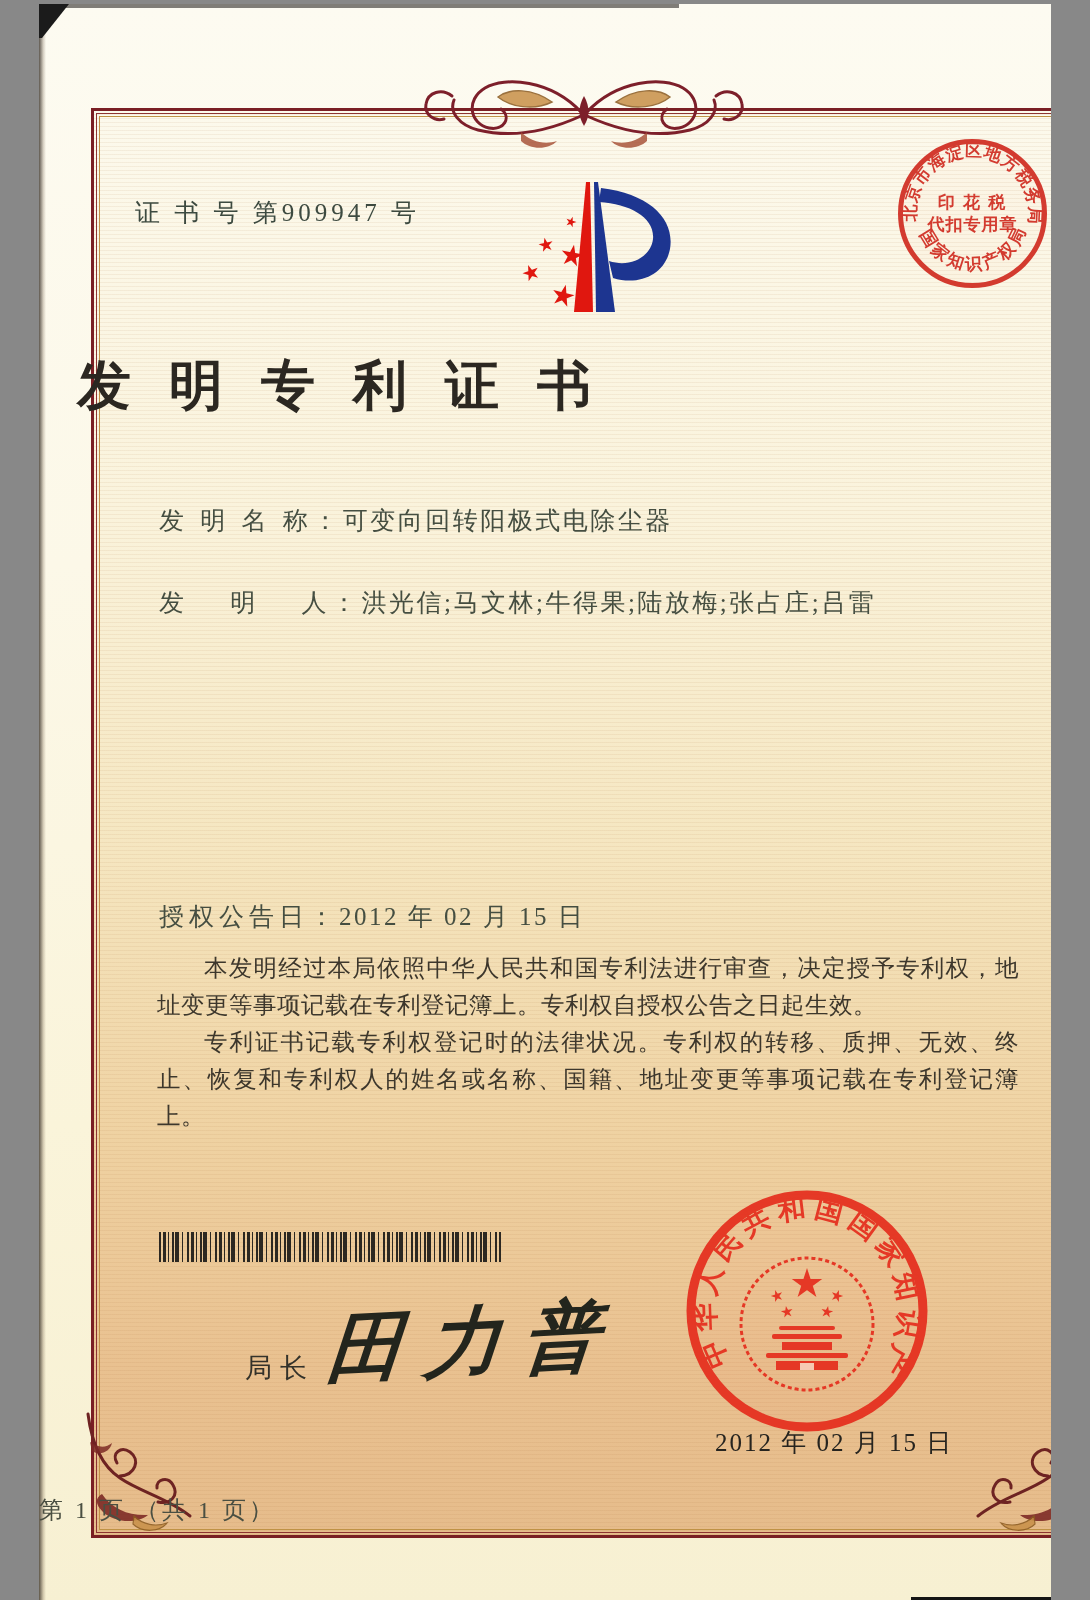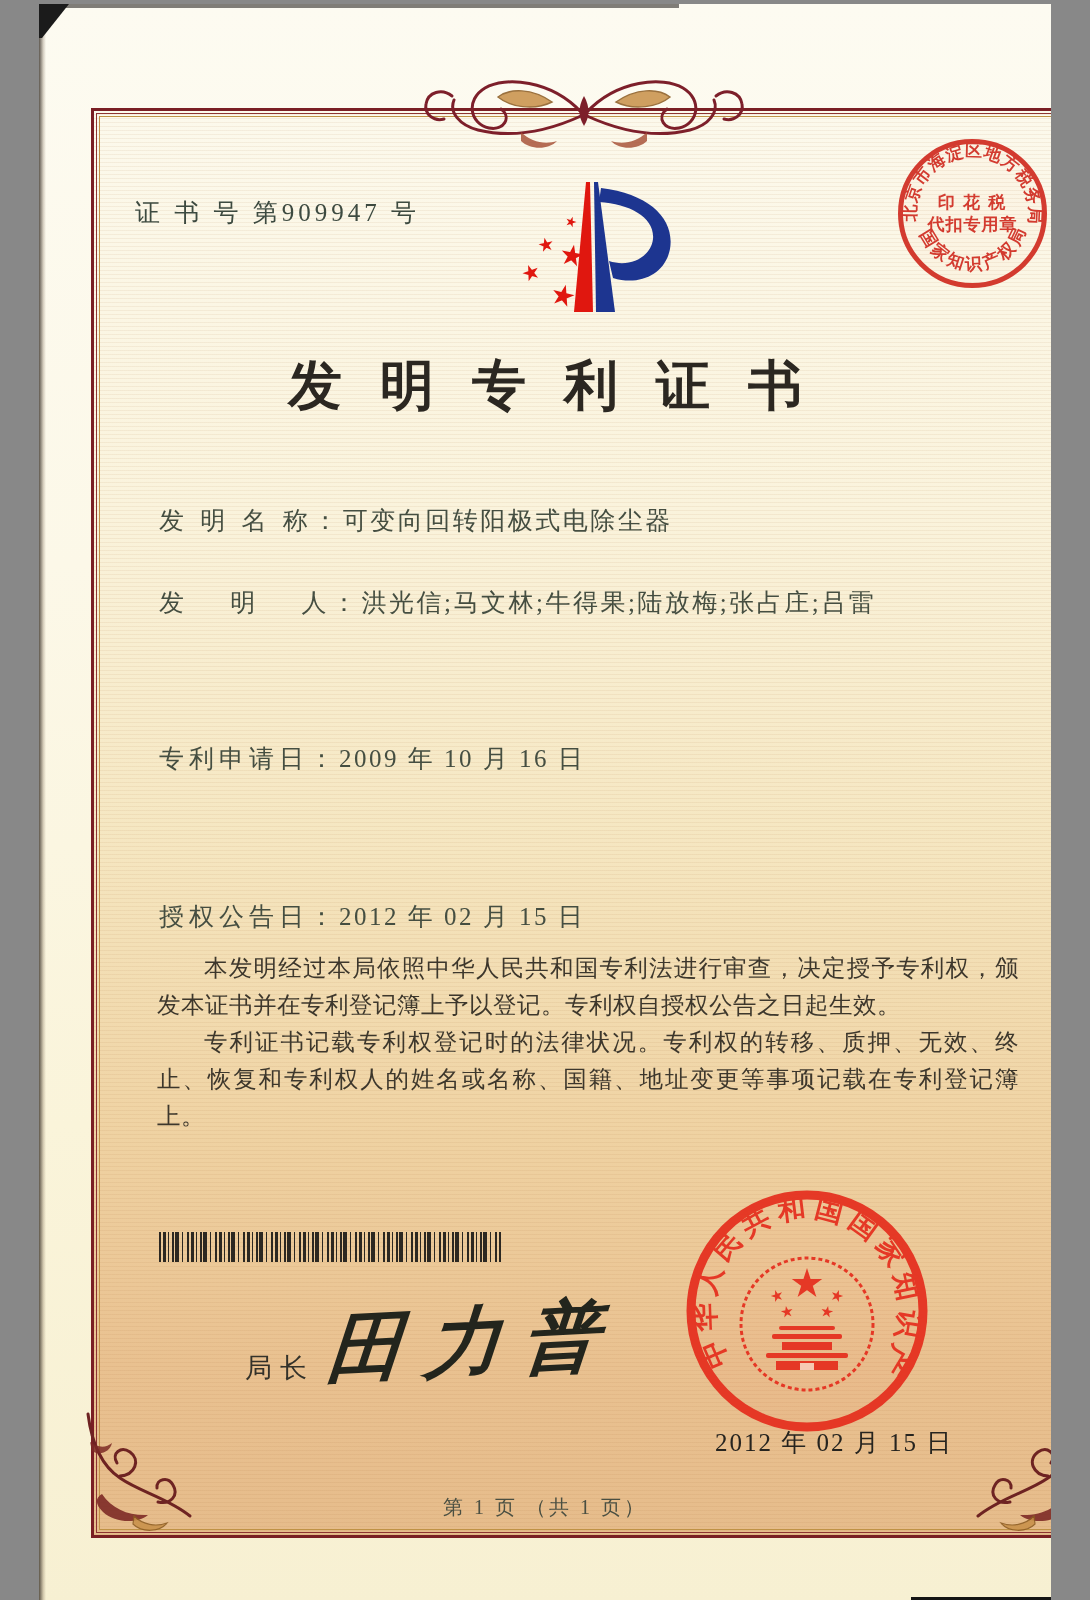"发明专利证书" .doc-title { text-align: center -> left }
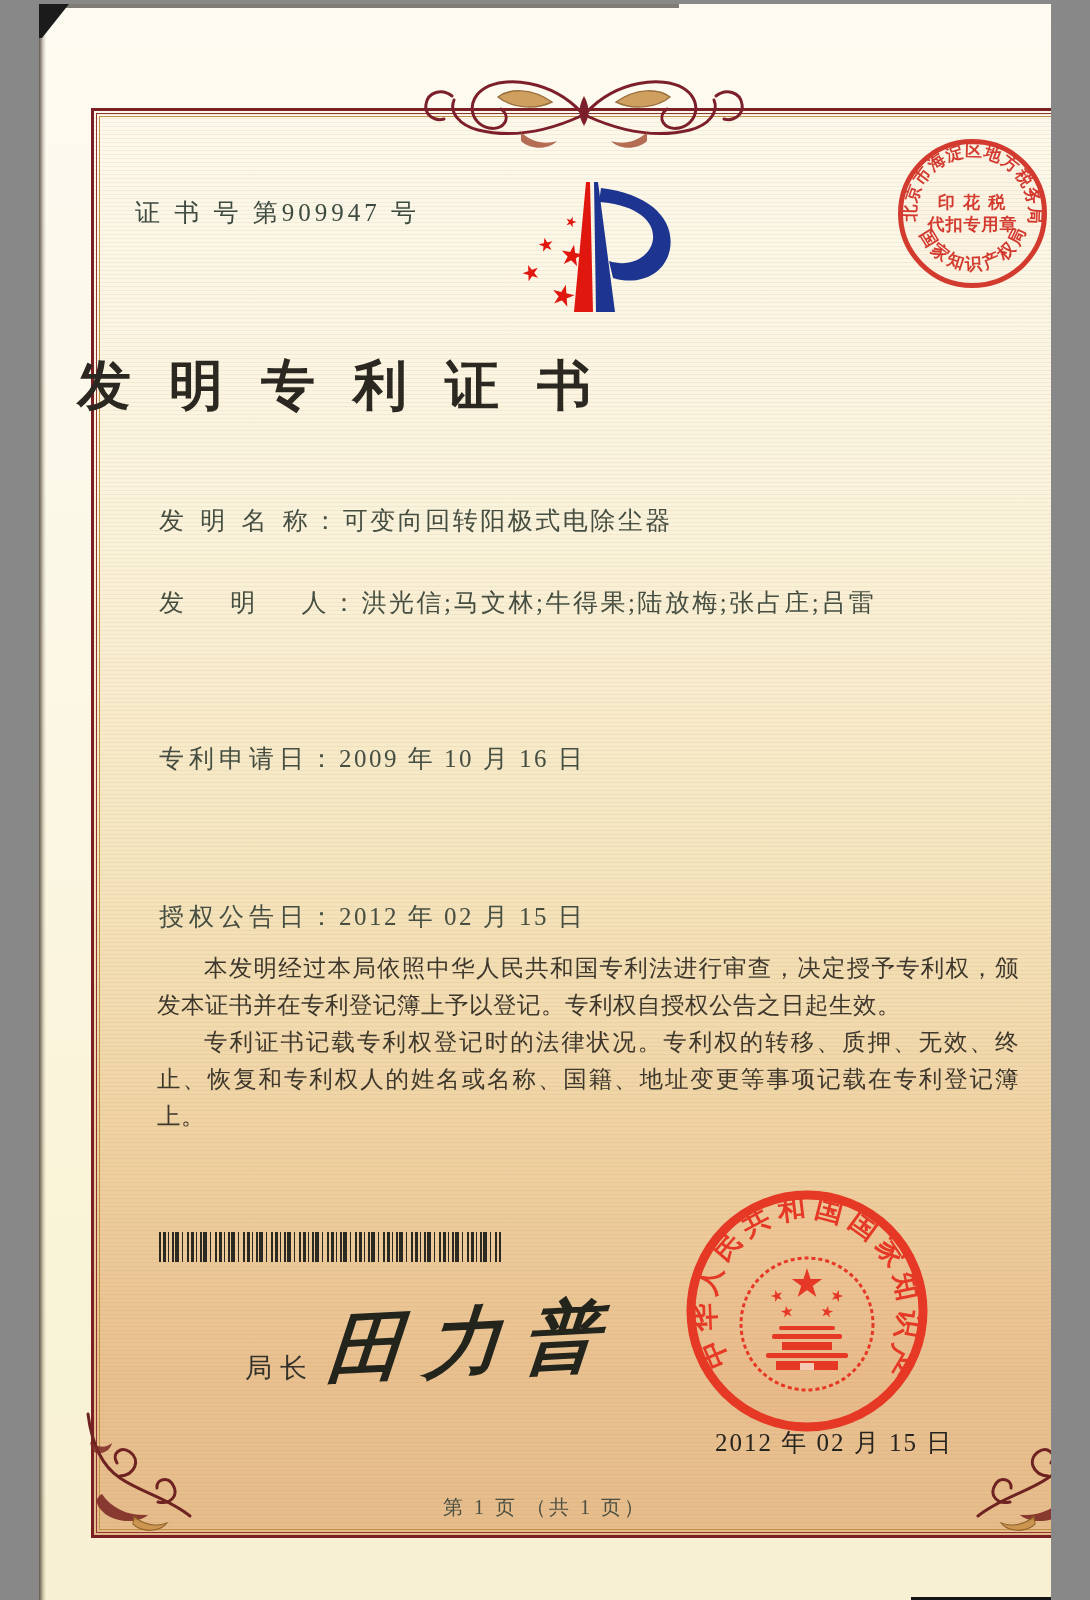"专利申请日：2009 年 10 月 16" div.field-row { html: <div><span>专利申请日：</span><span>2009 年 10 月 16 日</span></div> -> none }
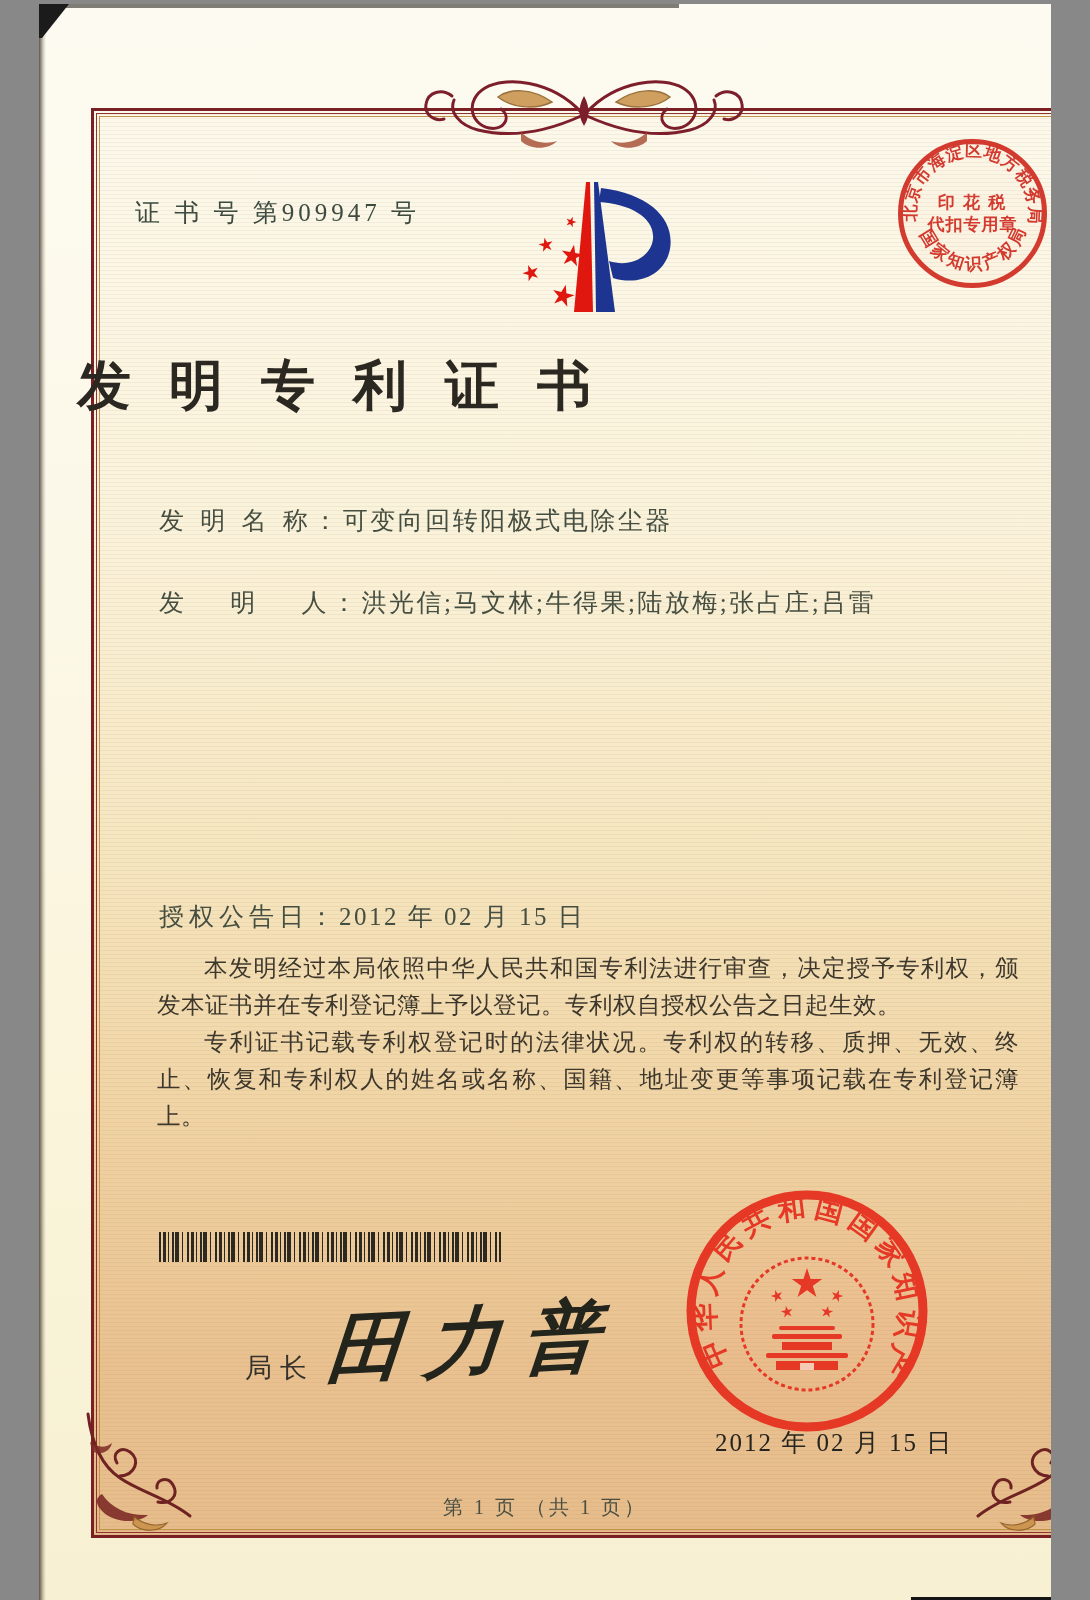"本发明经过本局依照中华人民共和国专利法进行审查，决定授予专利权，颁发本证书并在专" p { text: 颁发本证书并在专利登记簿上予以登记 -> 地址变更等事项记载在专利登记簿上 }
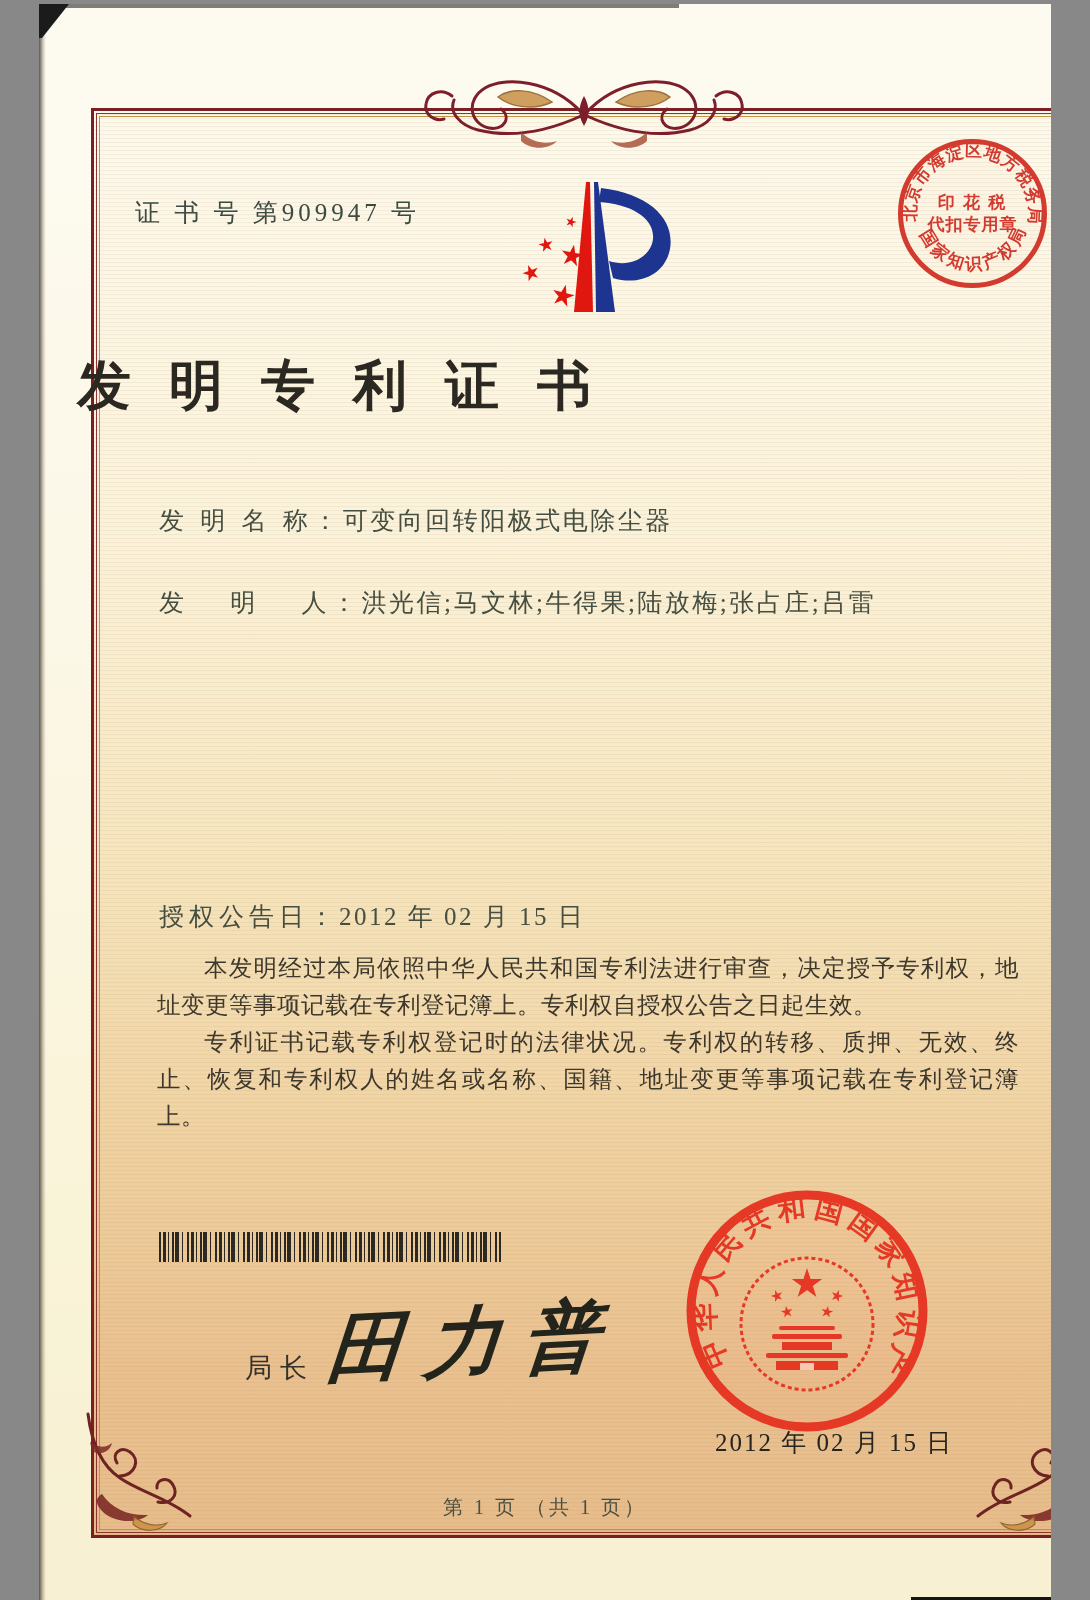"第 1 页 （共 1" .footer { font-size: 20px -> 24px; text-align: center -> none }
